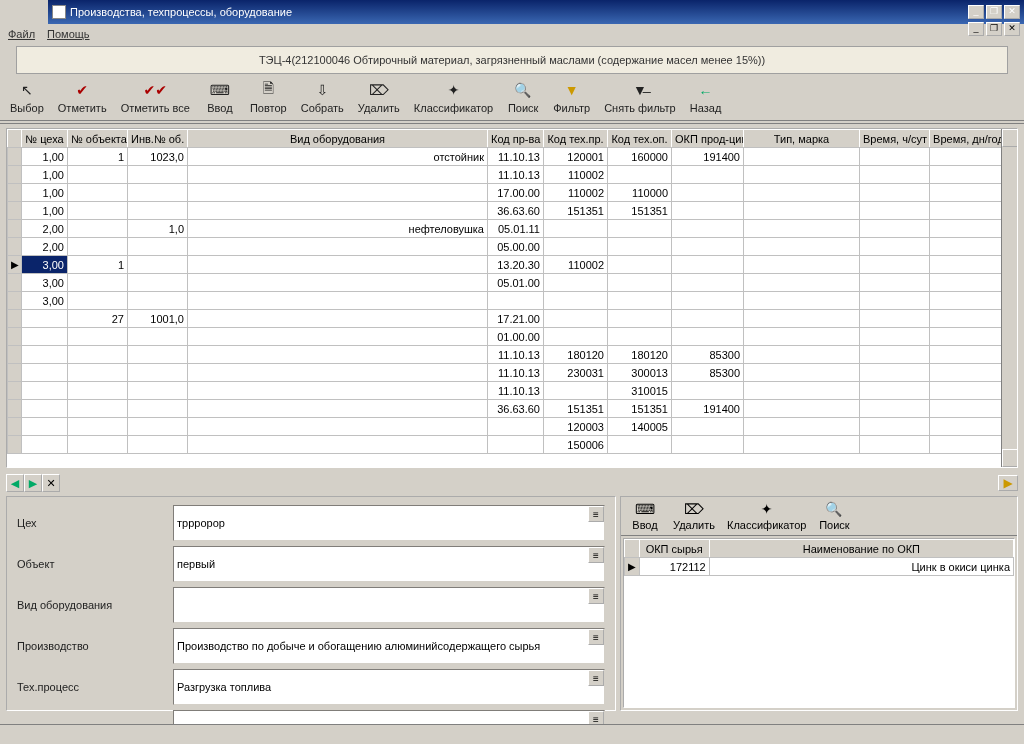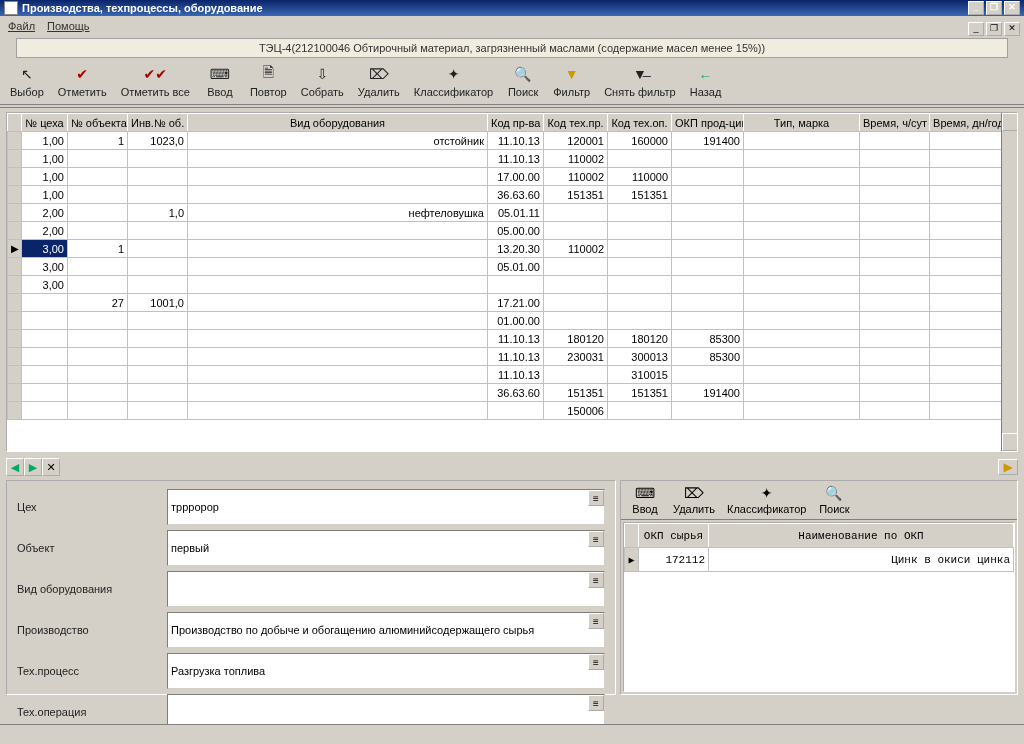"Производства, техпроцессы, оборудование" .title-bar { font-weight: bold -> normal; height: 16px -> 24px; margin-left: none -> 48px }
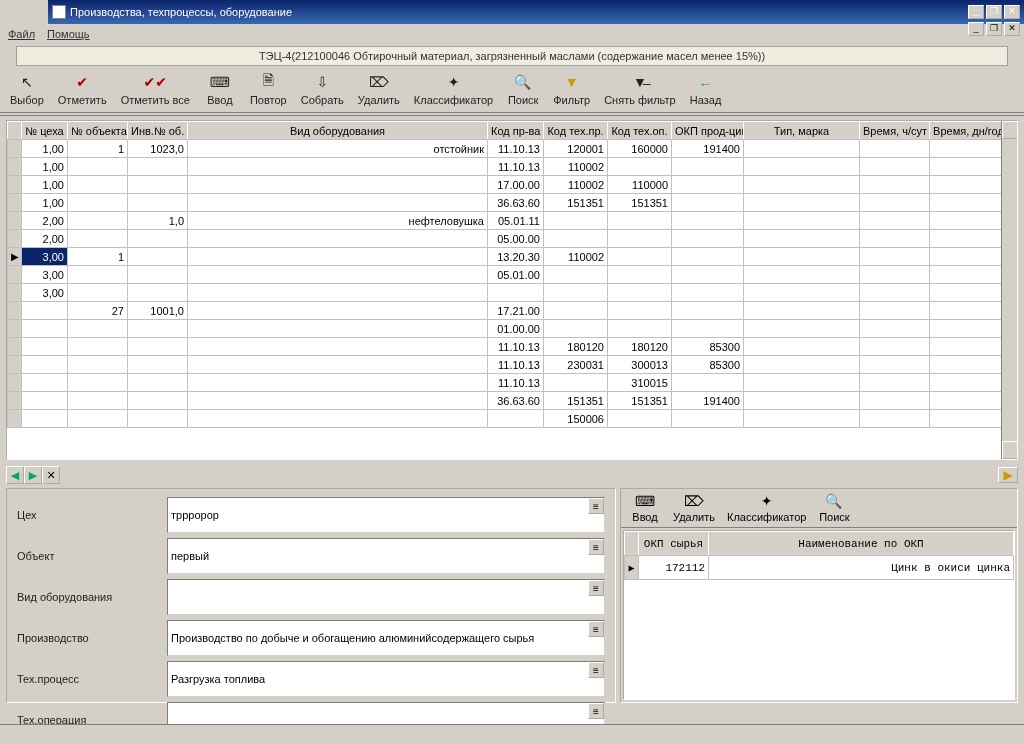"ТЭЦ-4(212100046 Обтирочный материал," .banner { height: 20px -> 28px }
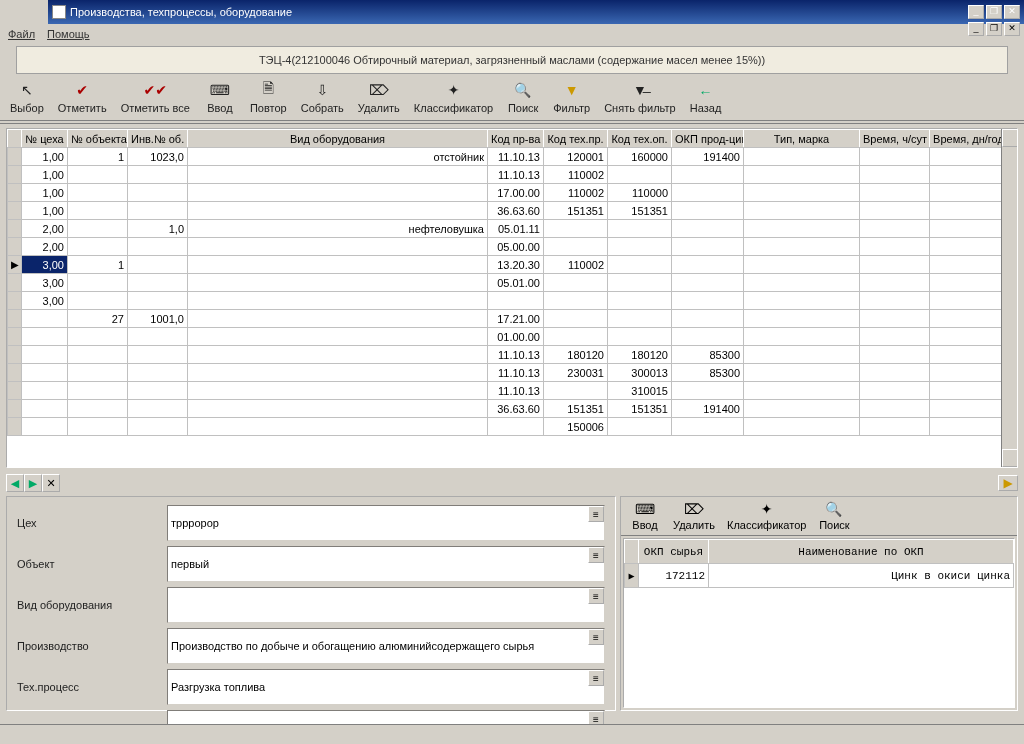"120003" tr { html: none -> <tr> <td></td> <td></td> <td></td> <td></td> <td></td> <td></td> <td>120003</td> <td>140005</td> <td></td> <td></td> <td></td> <td></td> </tr> }
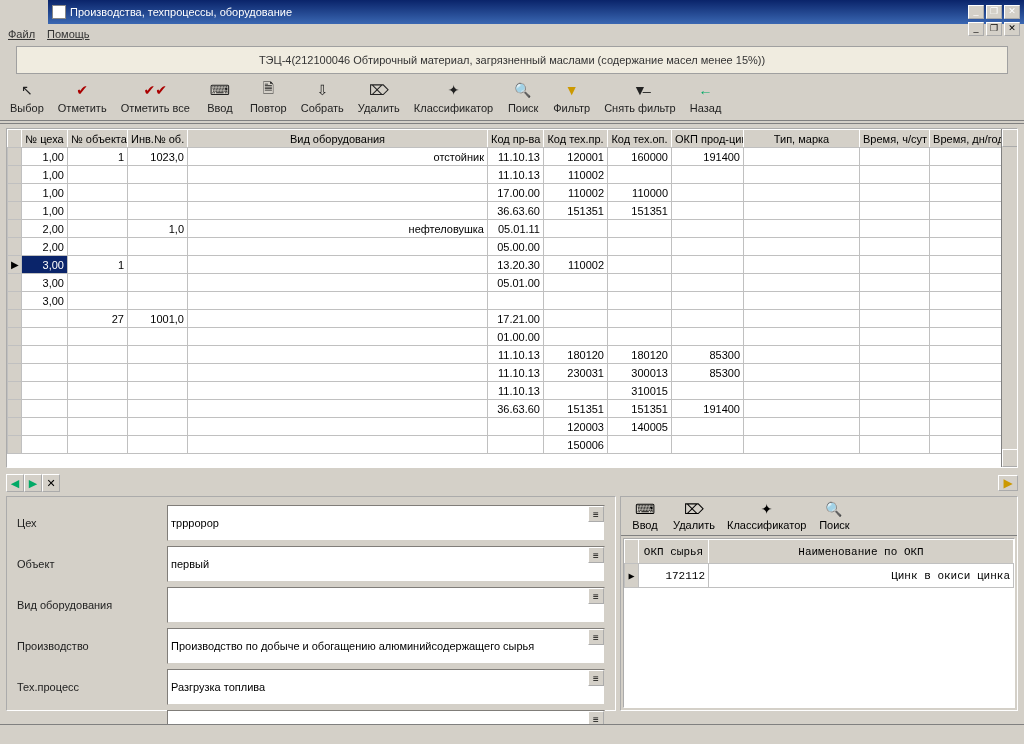"Цех" .form-row { gap: 0 -> 6px }
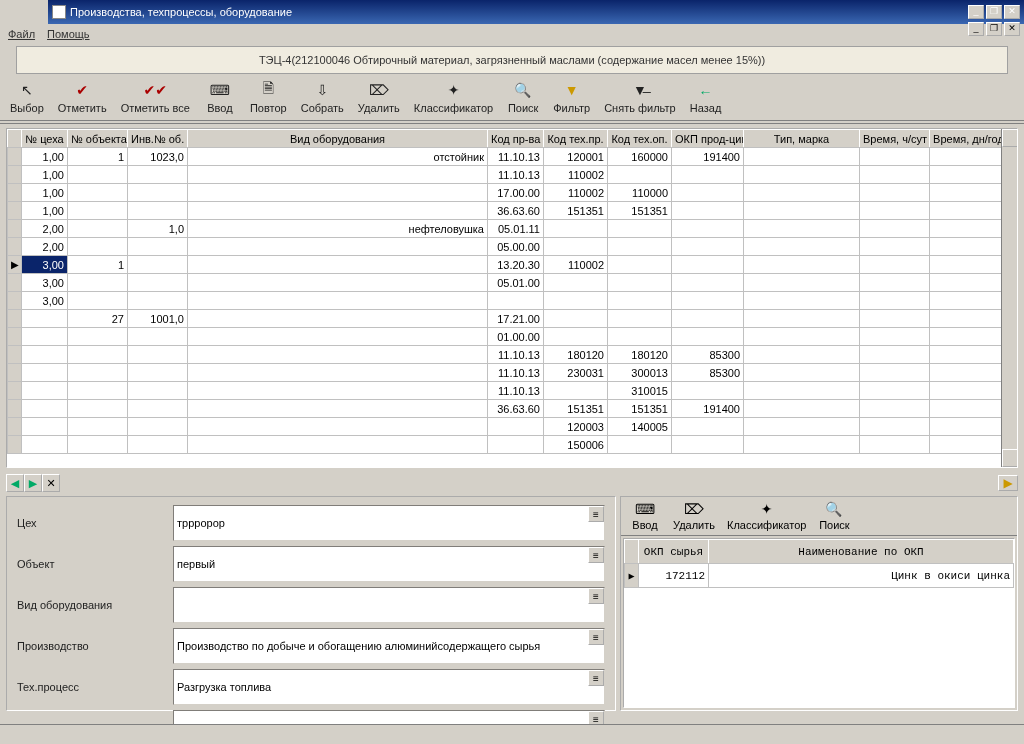"ОКП сырья" .right-grid th, .right-grid td { font-family: Liberation Mono, monospace -> none; height: 24px -> 18px }
